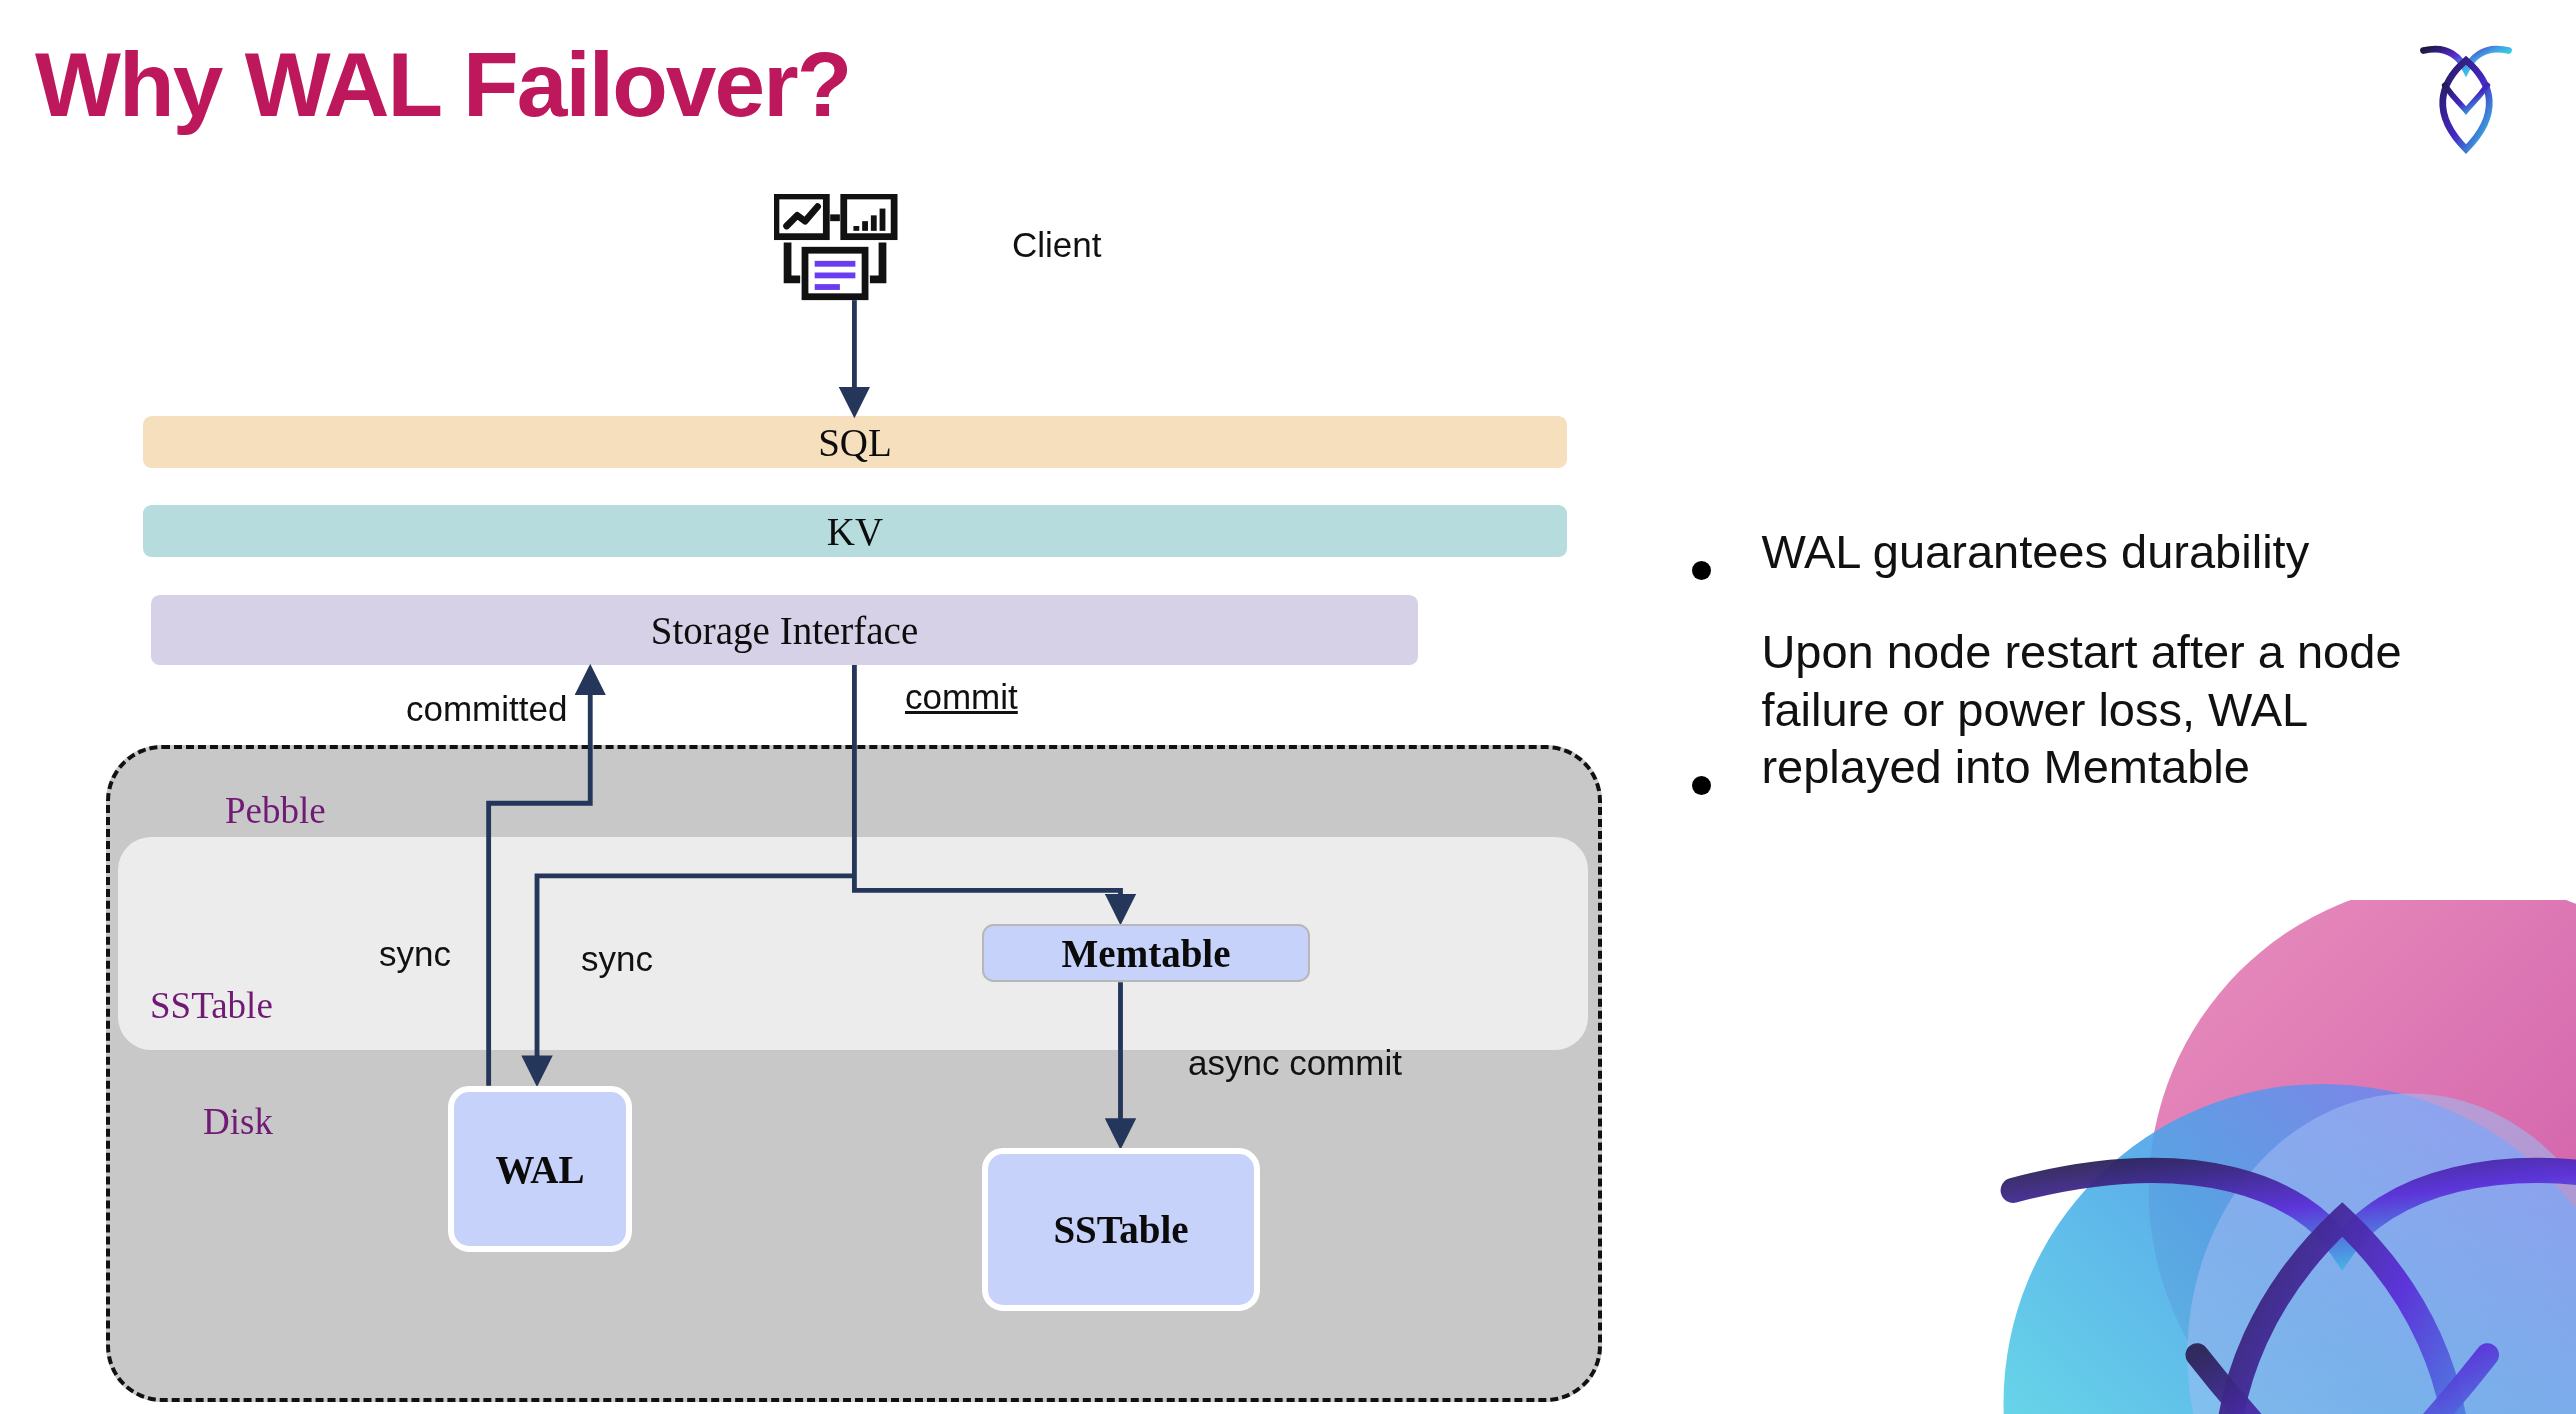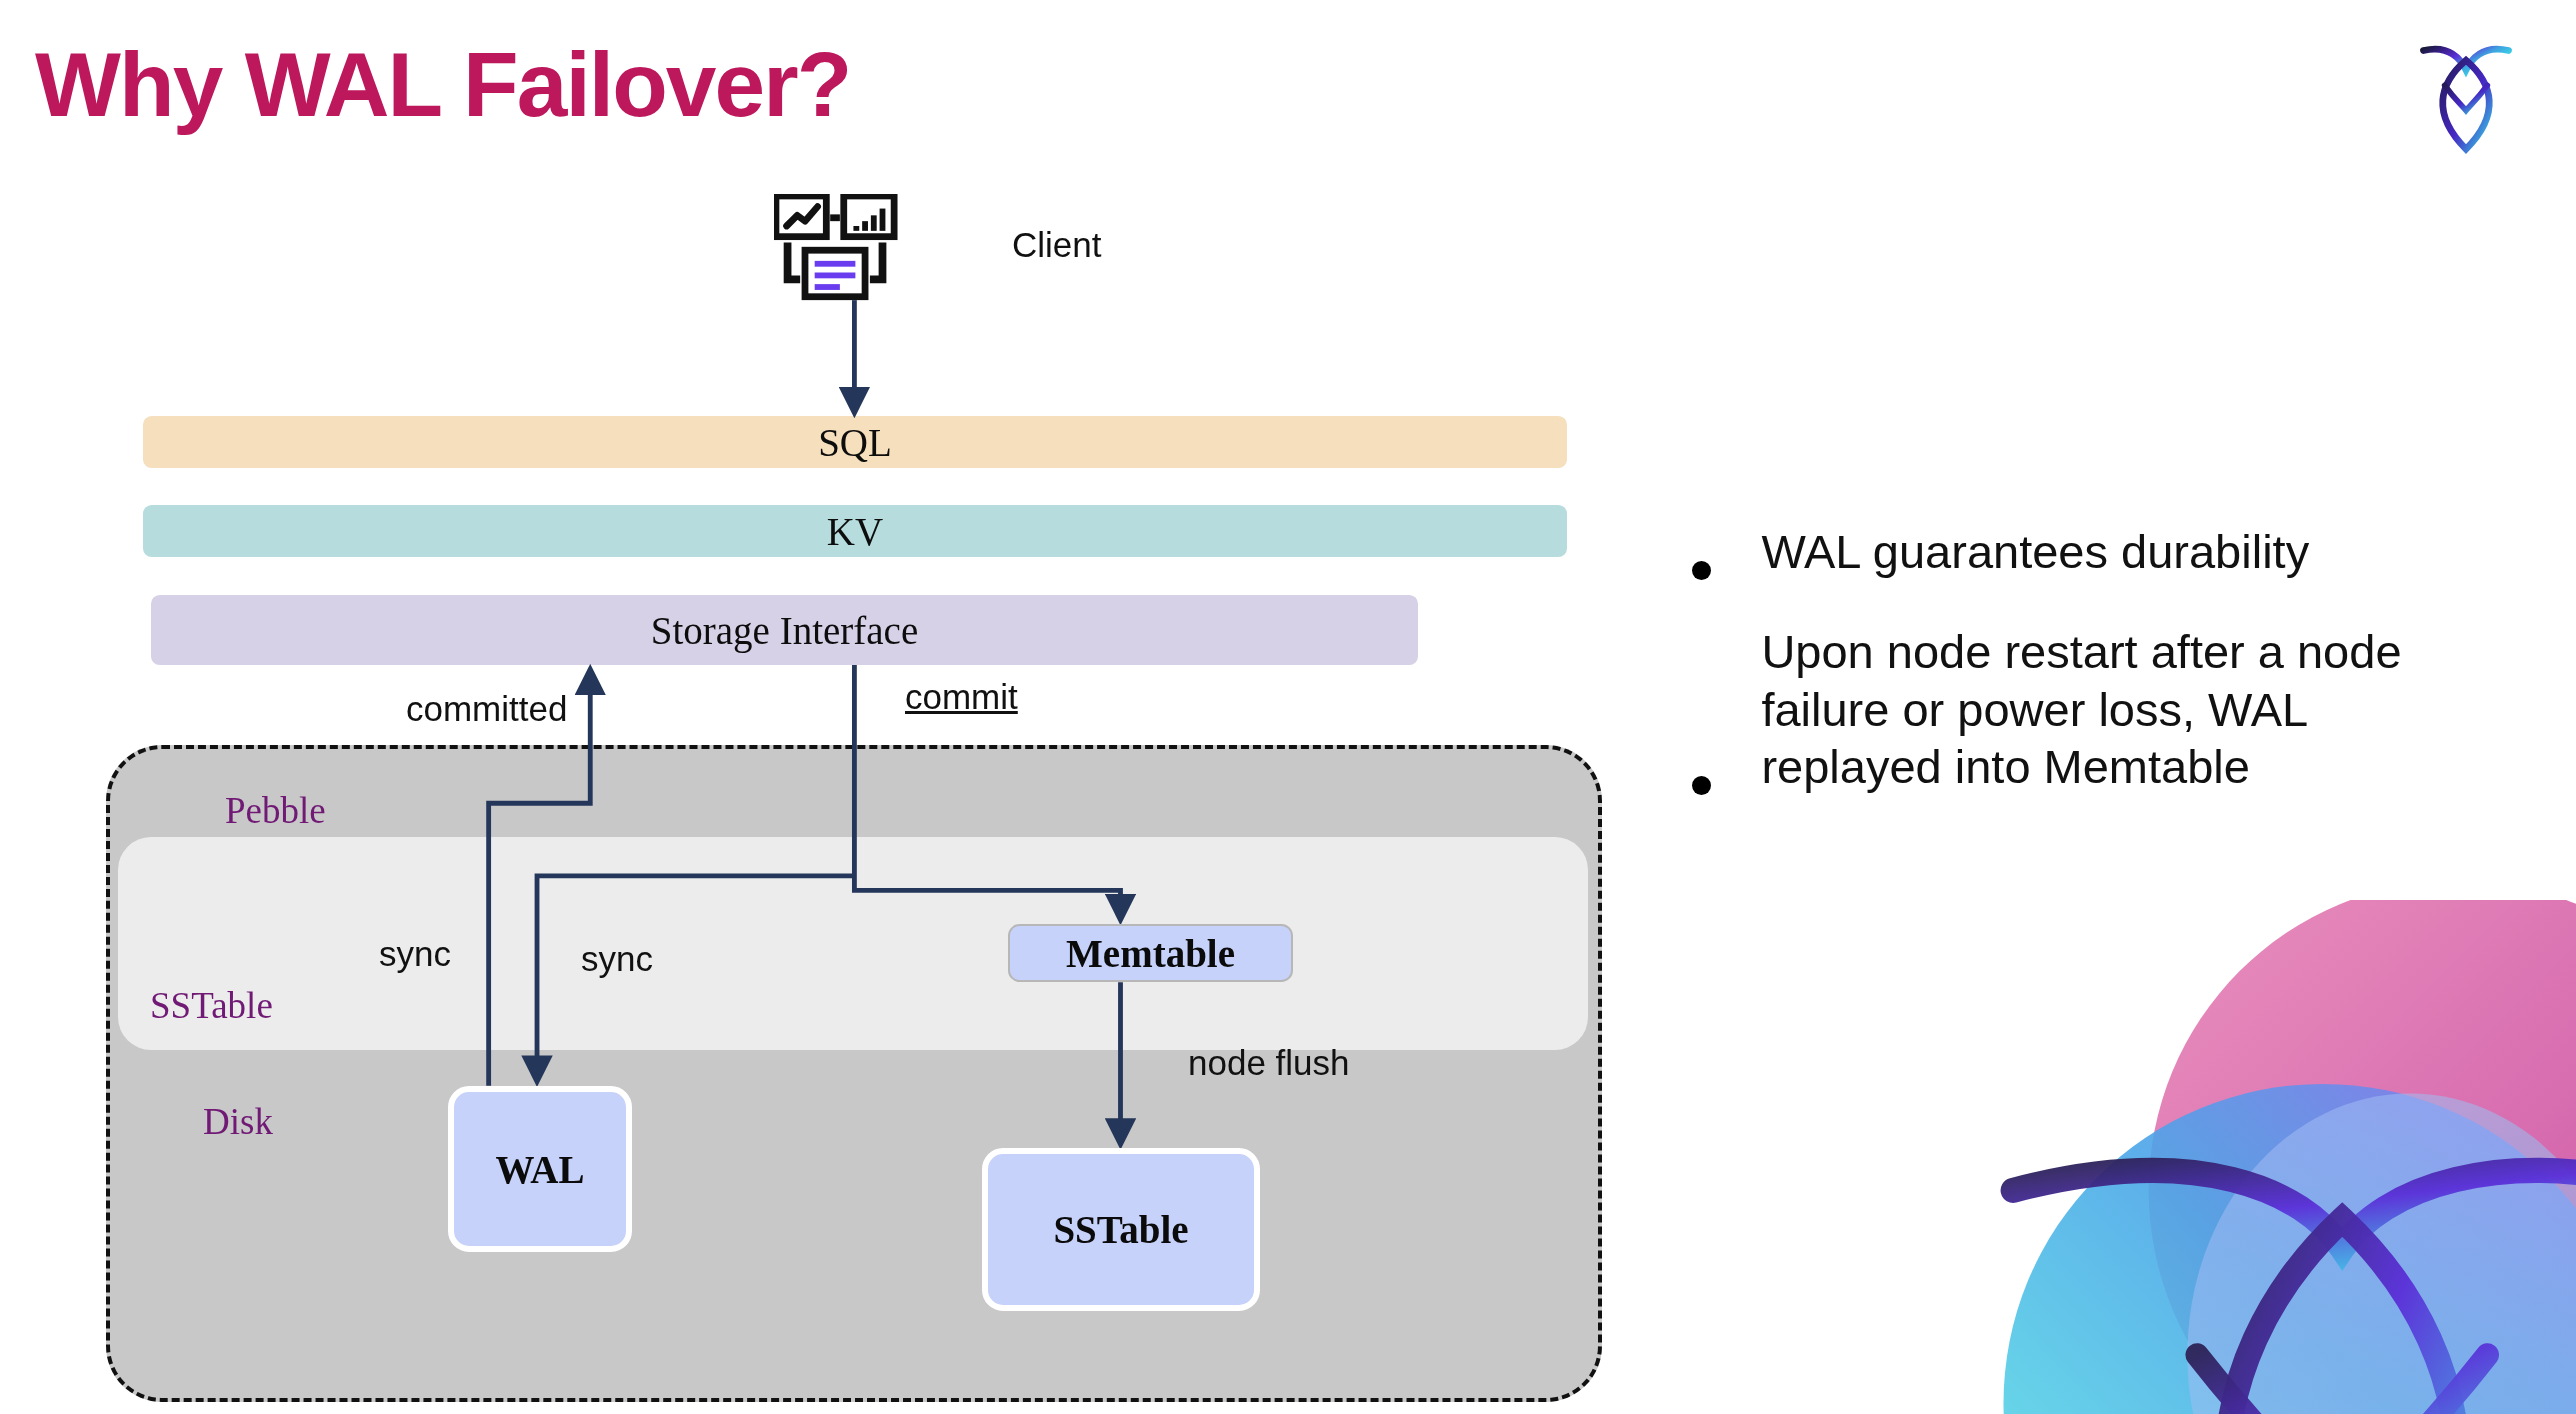"Memtable" #node-memtable { margin-left: 26px -> none; width: 285px -> 328px }
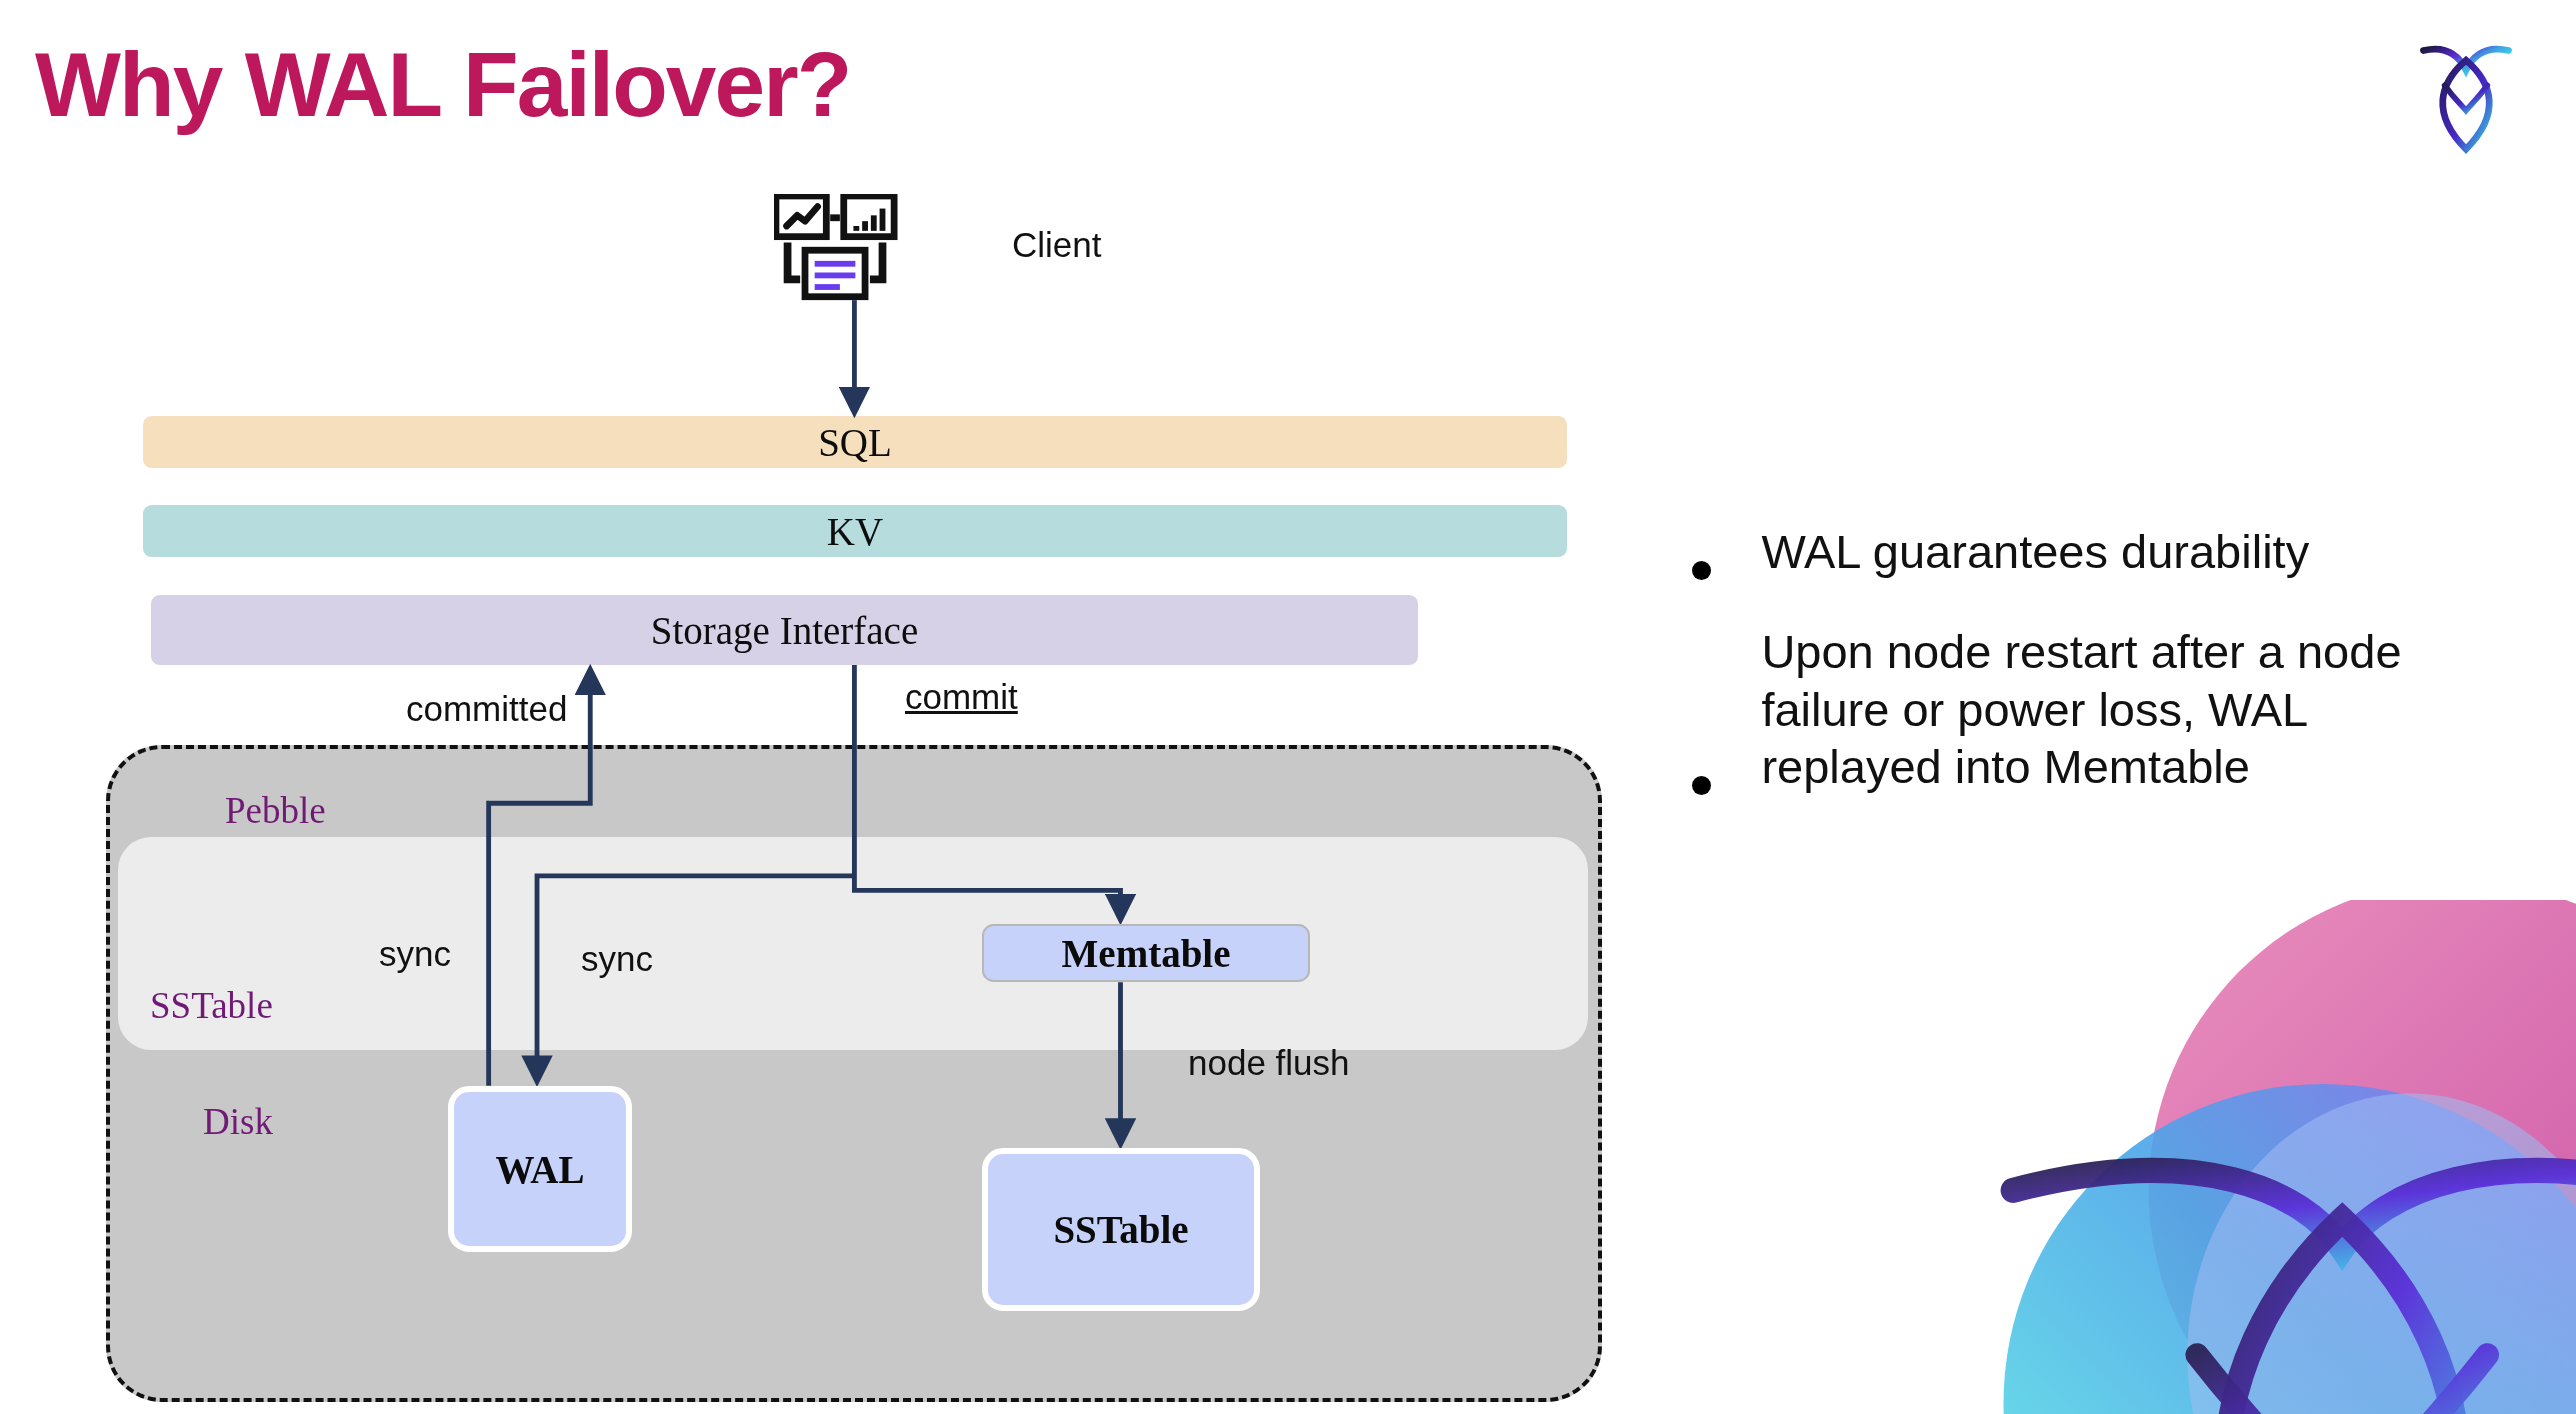"node flush" div.edge-label { text: node flush -> async commit }
